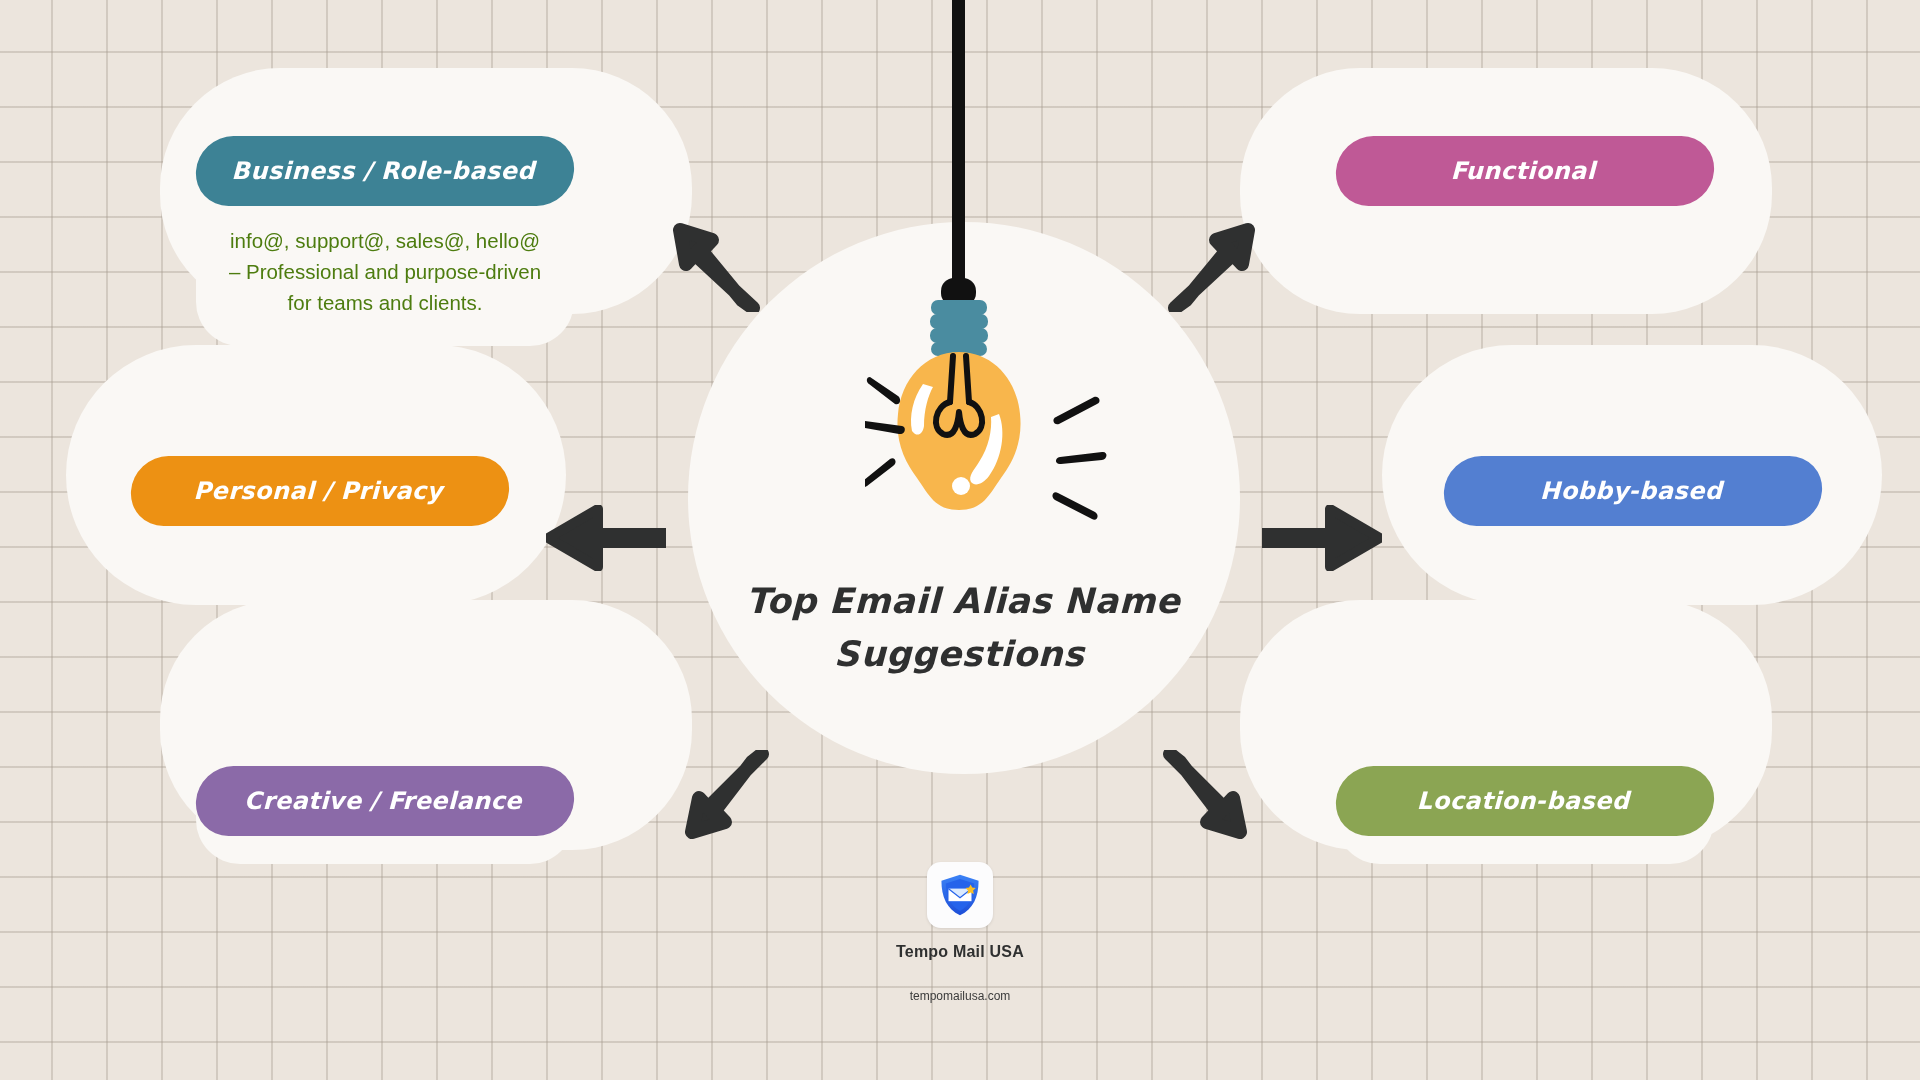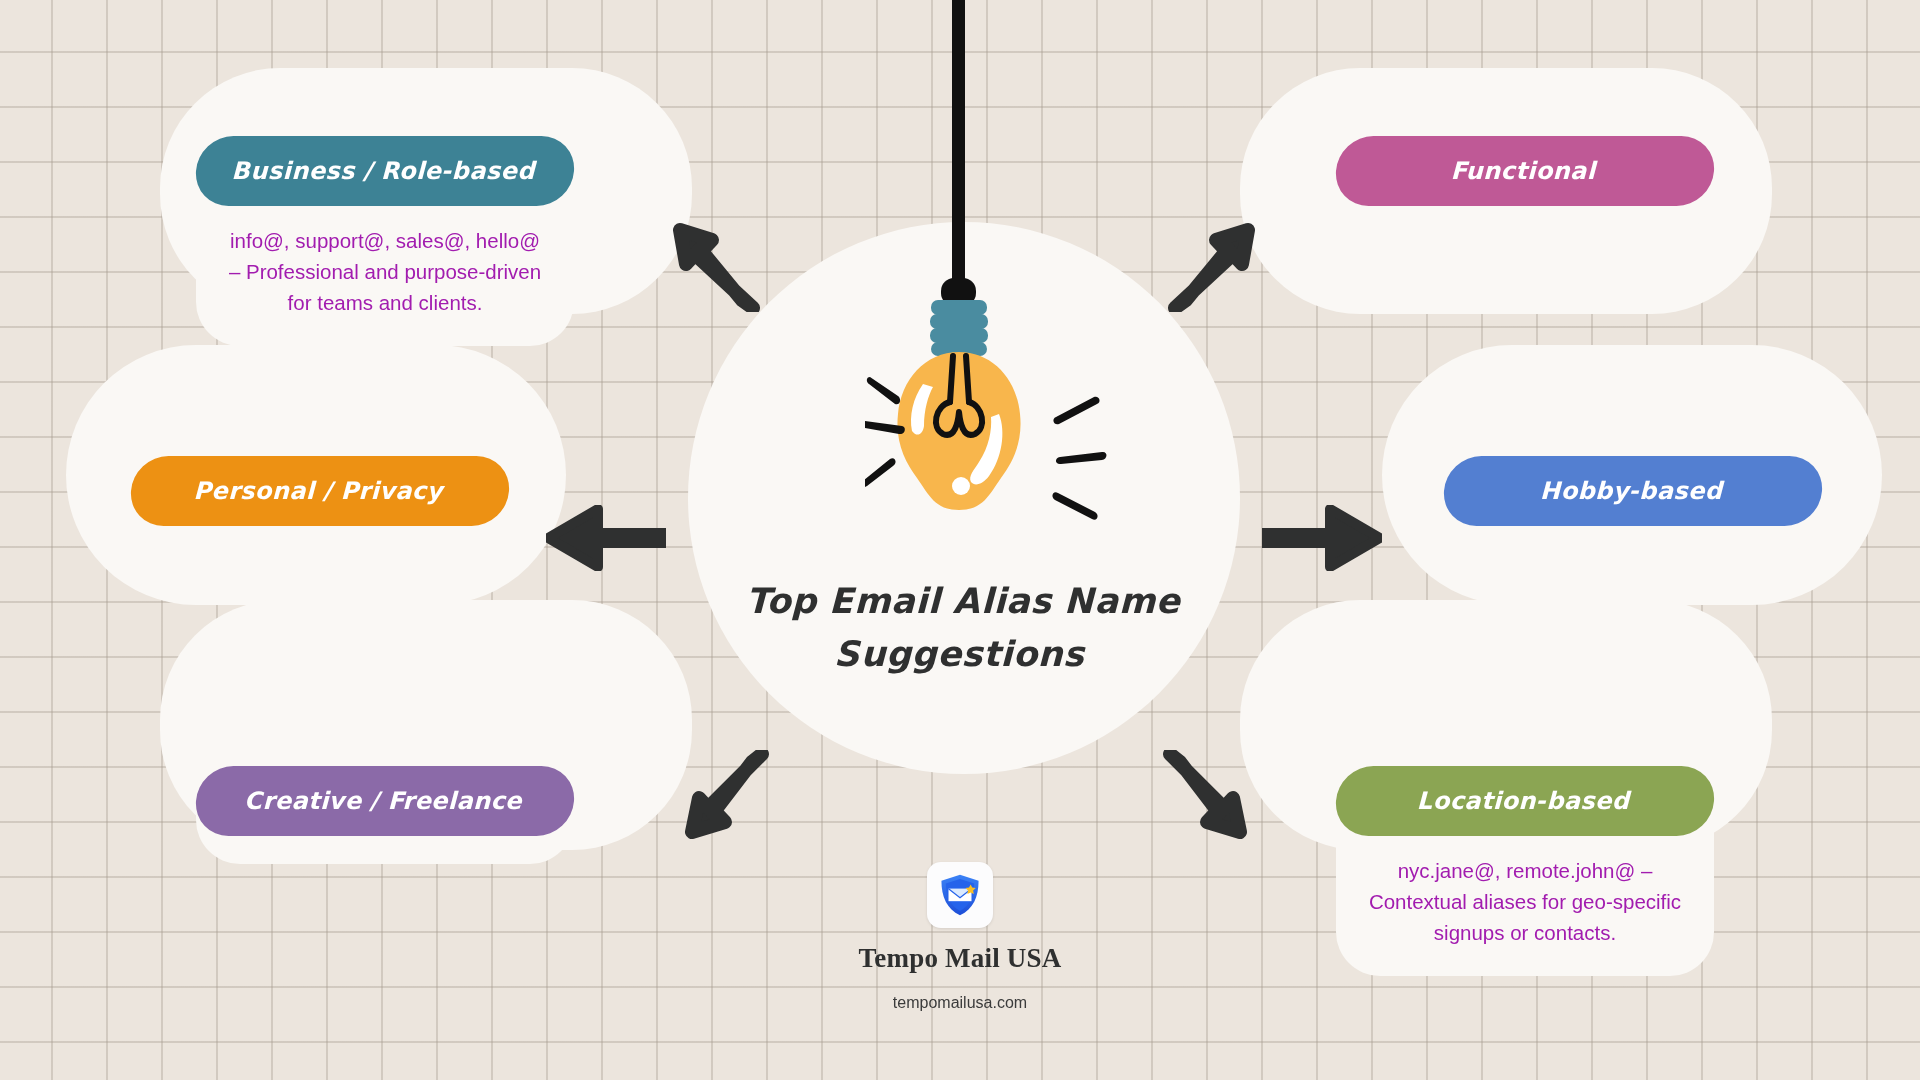"info@, support@, sales@, hello@ –" .card-body { color: #a21caf -> #4d7c0f }
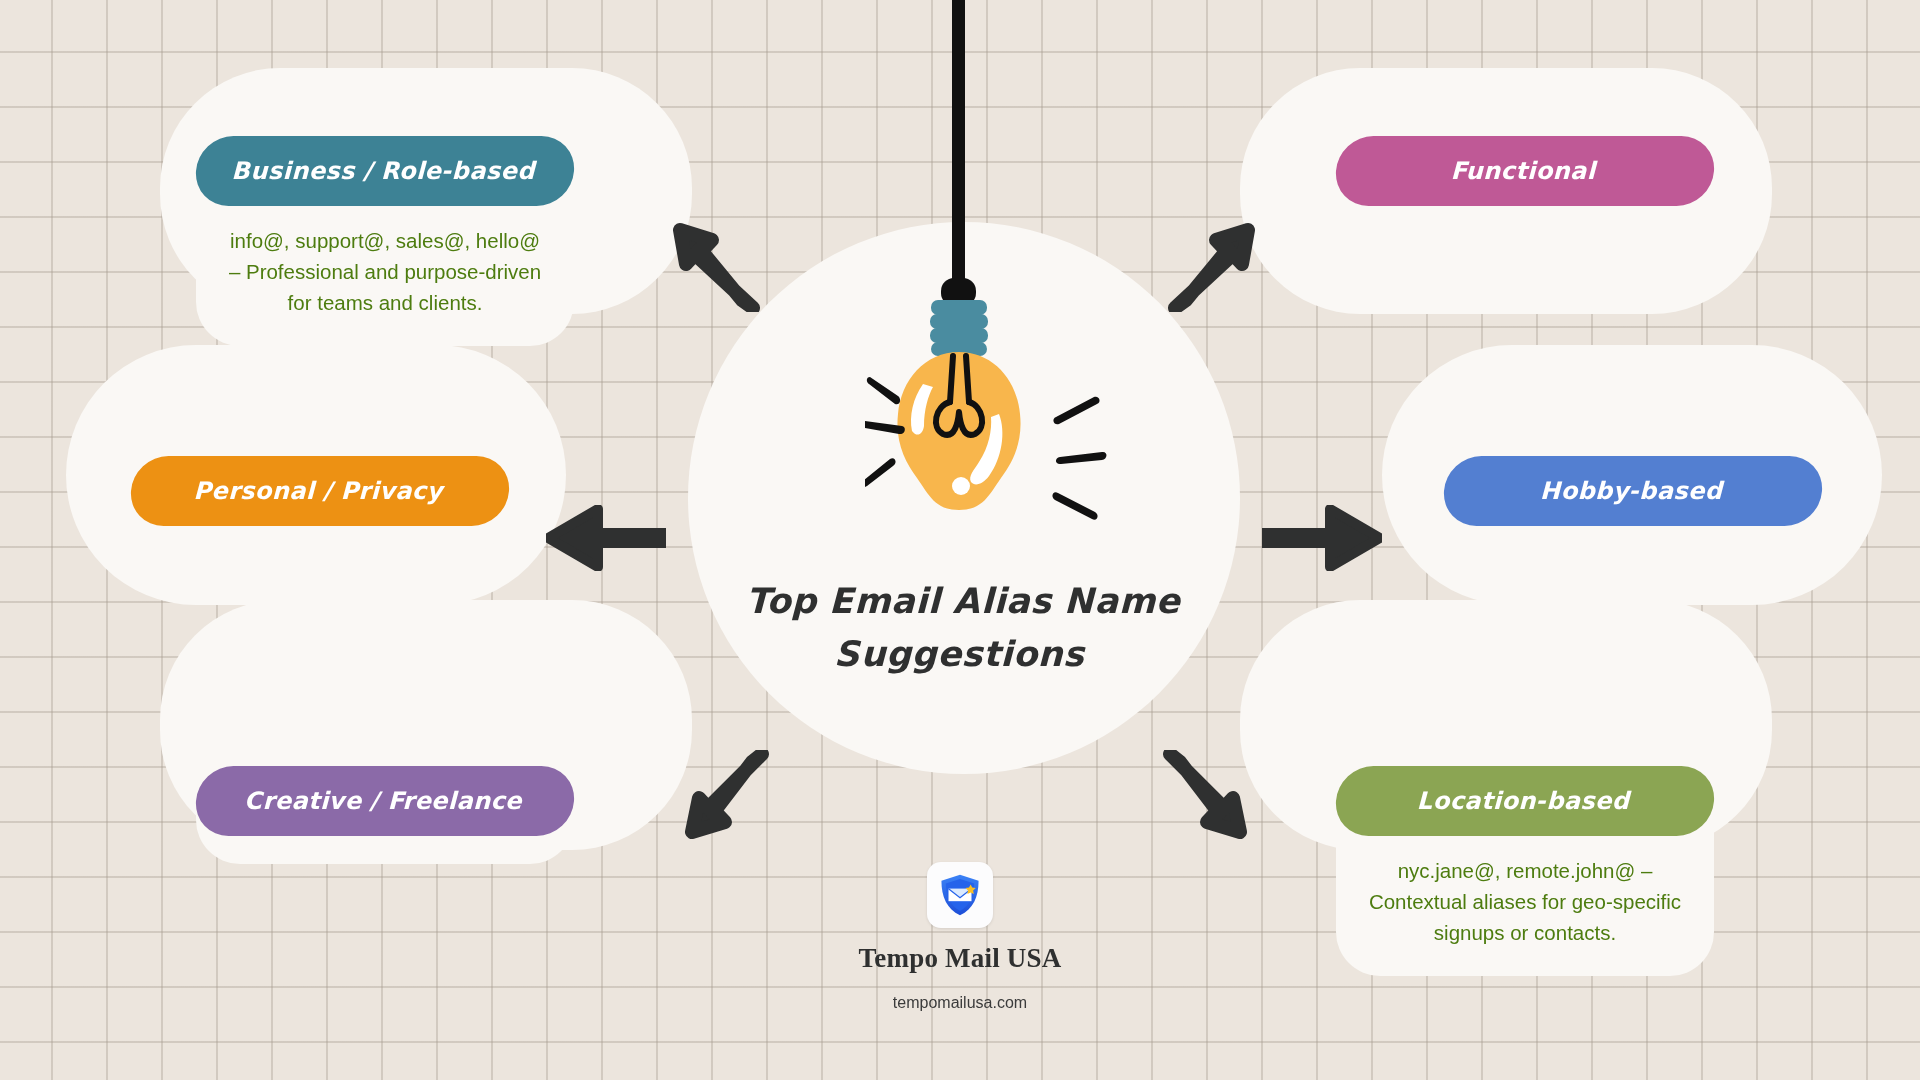"nyc.jane@, remote.john@ – Contextual" div.card-body { html: <div>nyc.jane@, remote.john@ – Contextual aliases for geo-specific signups or contacts.</div> -> none }
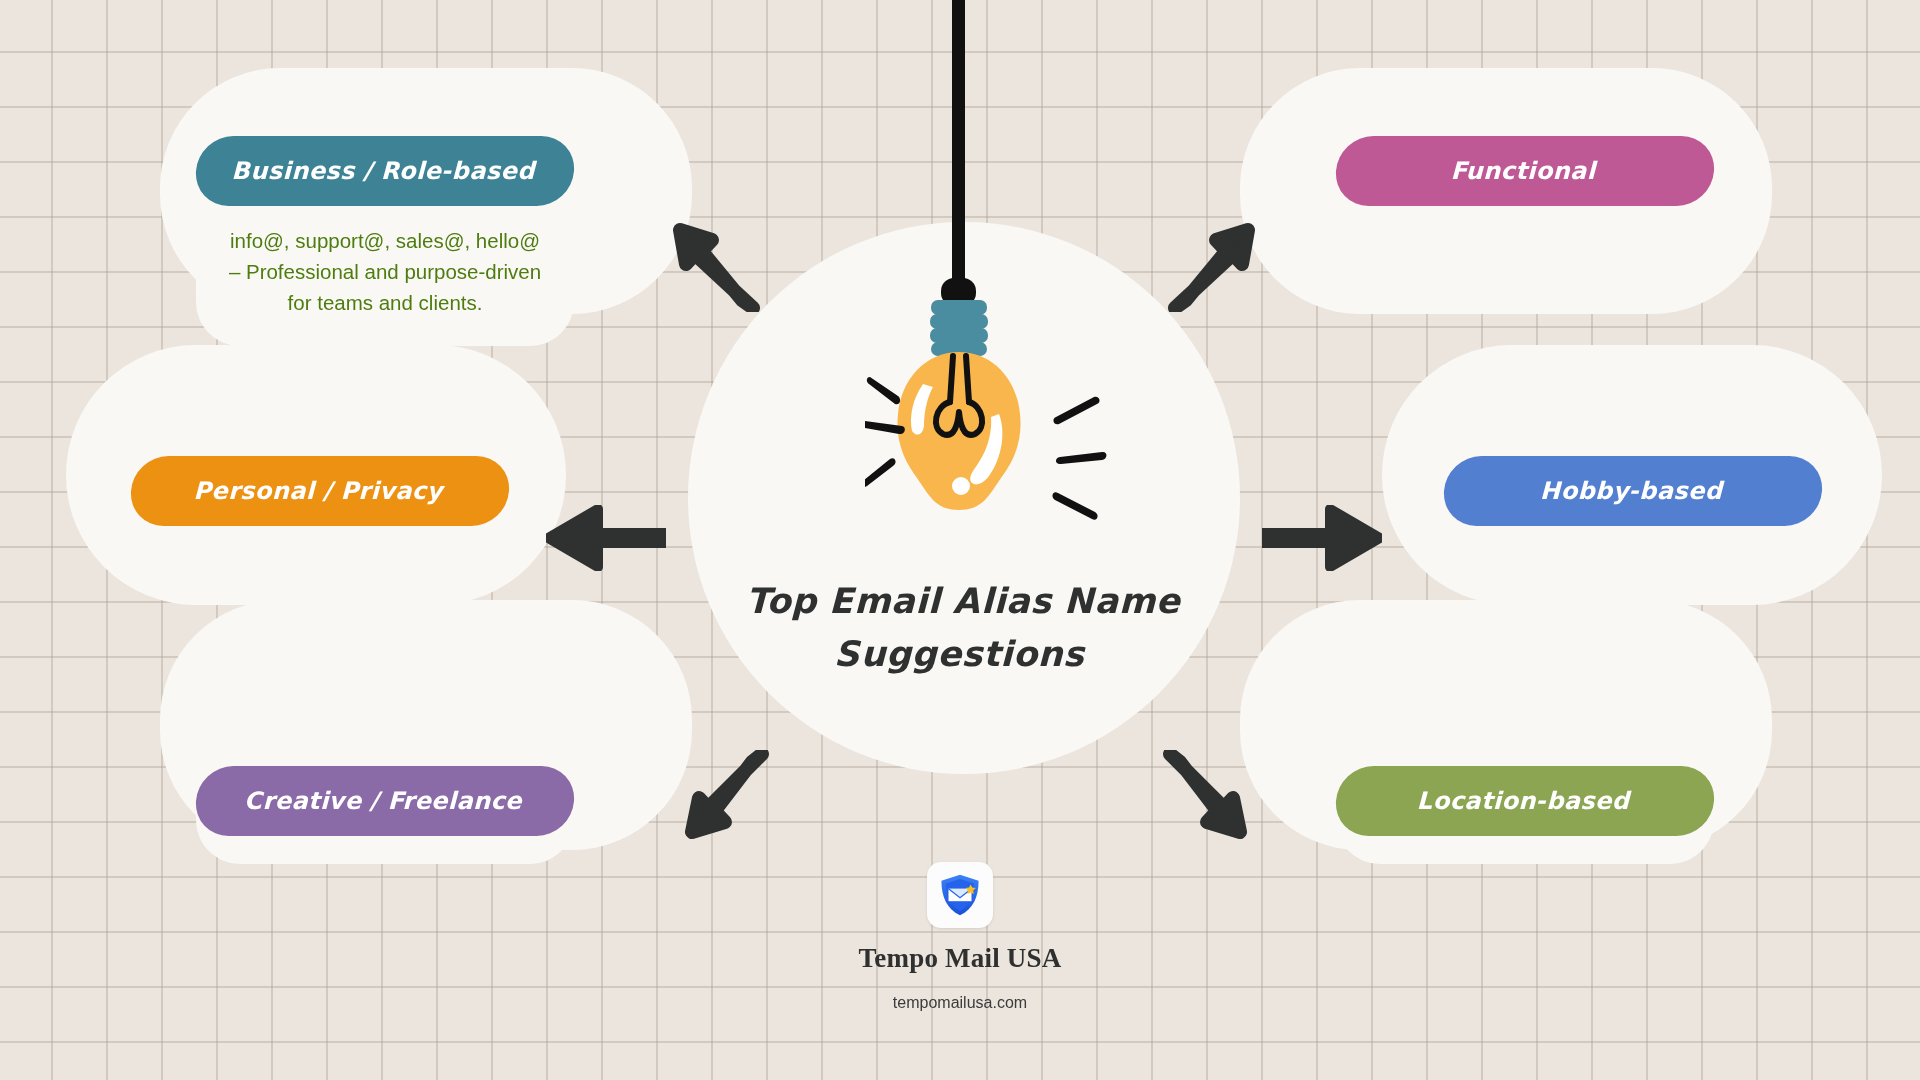"Tempo Mail USA" #brand-name { font-family: Liberation Serif, serif -> none; font-size: 27px -> 16px }
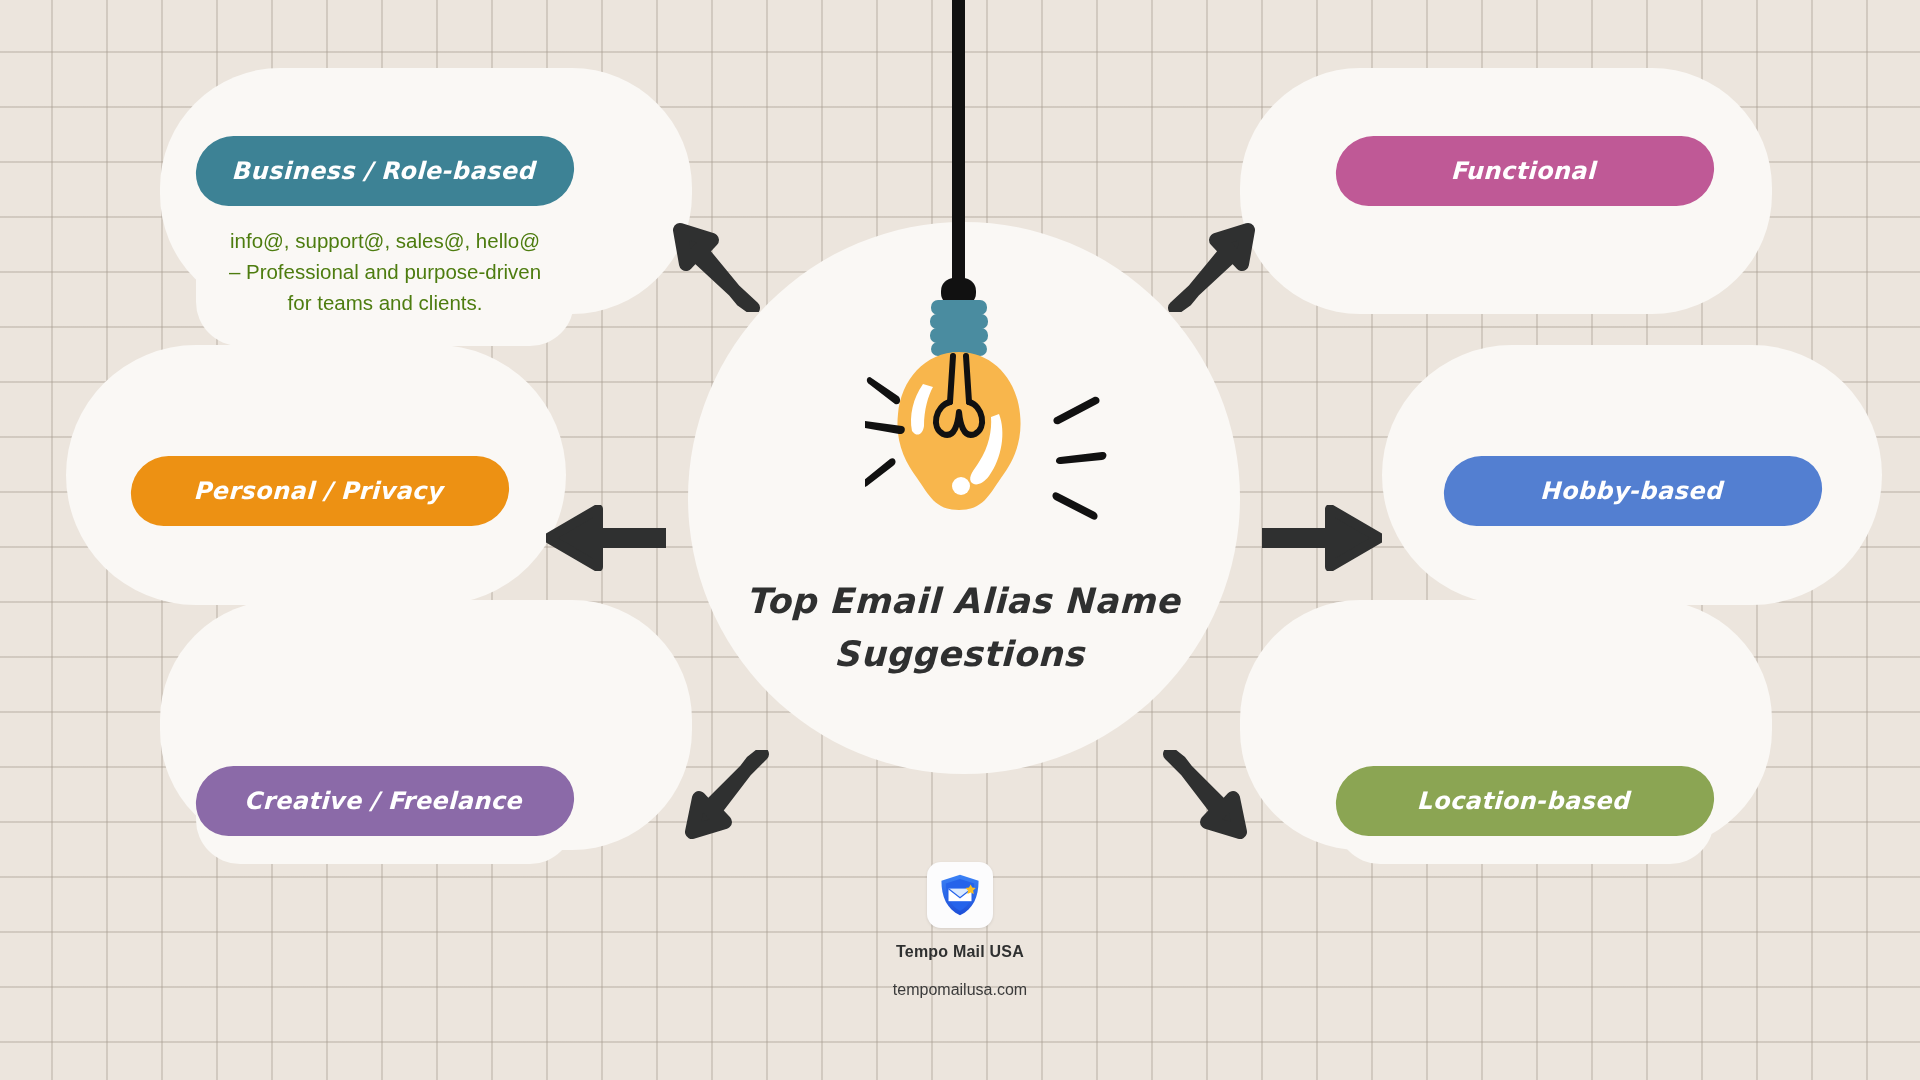"tempomailusa.com" #brand-url { font-size: 16px -> 12px; margin-top: 20px -> 28px }
